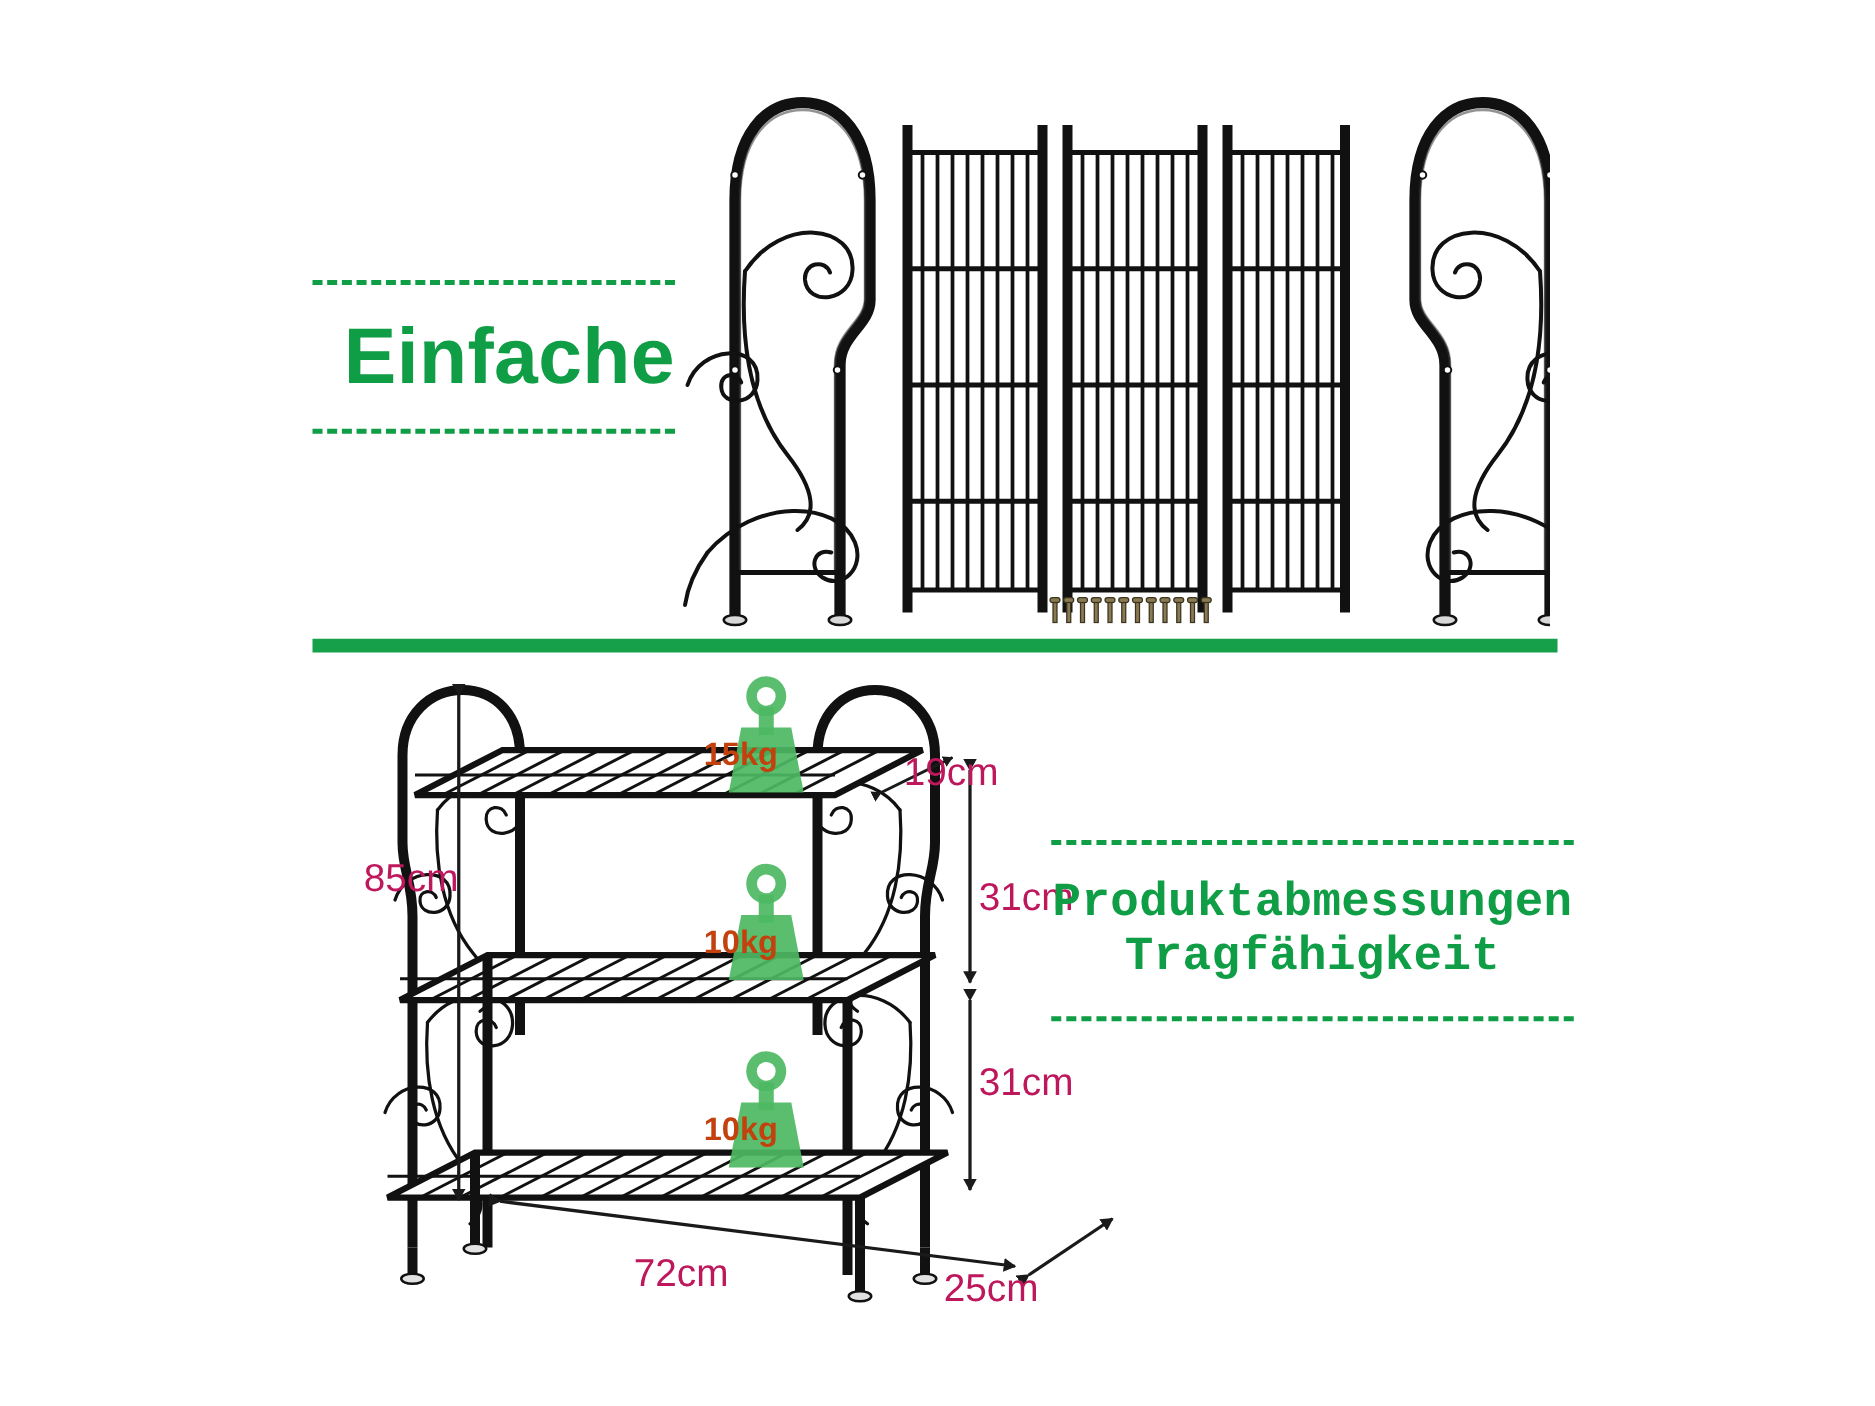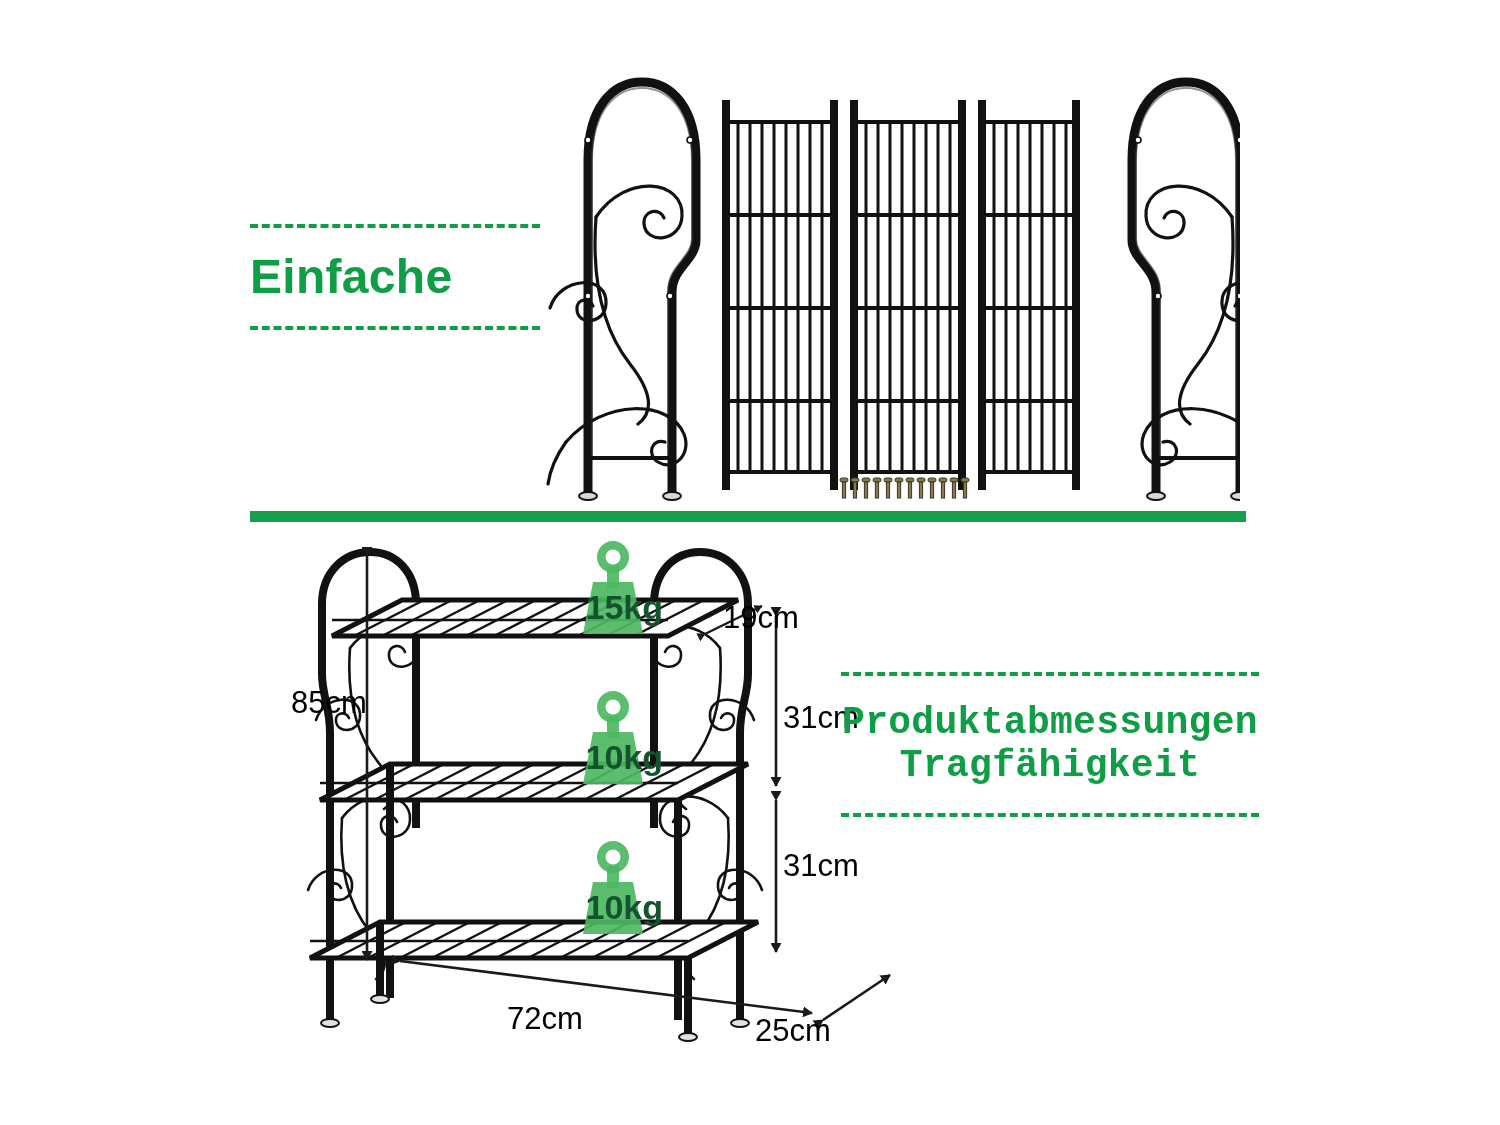"Einfache" #head-assembly .headline { font-size: 48px -> 63px; text-align: left -> right }
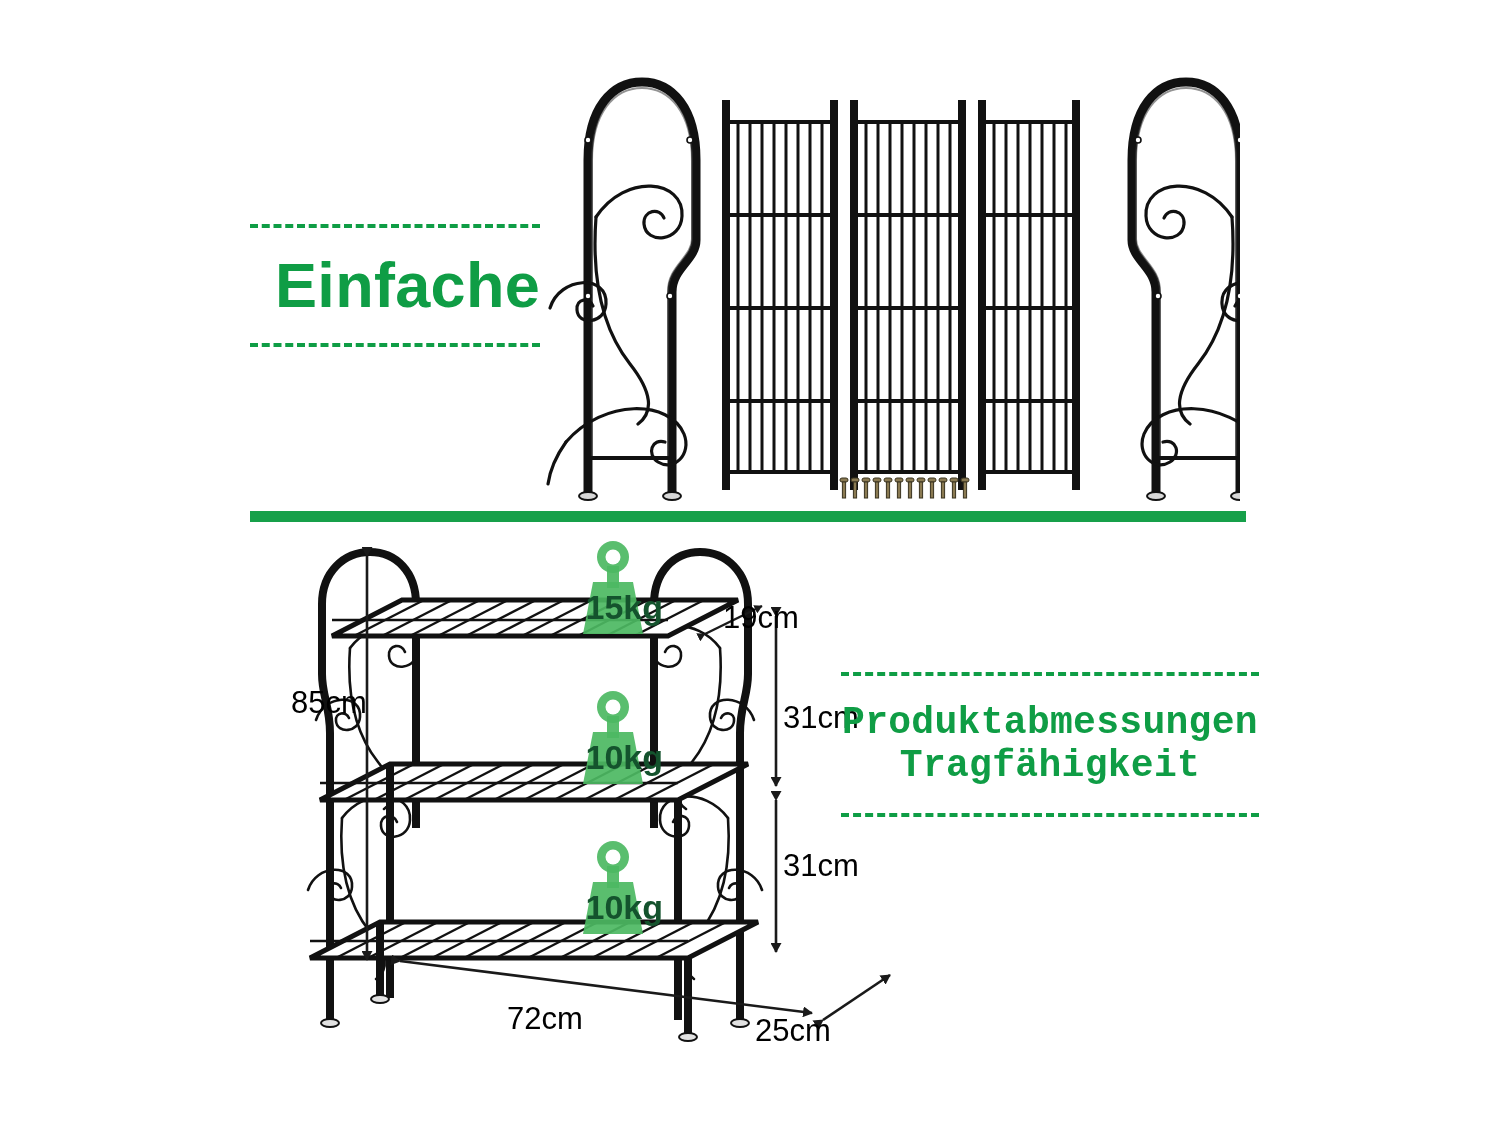"15kg" .wlabel { color: #14532d -> #c2410c; font-size: 34px -> 26px; text-align: right -> left }
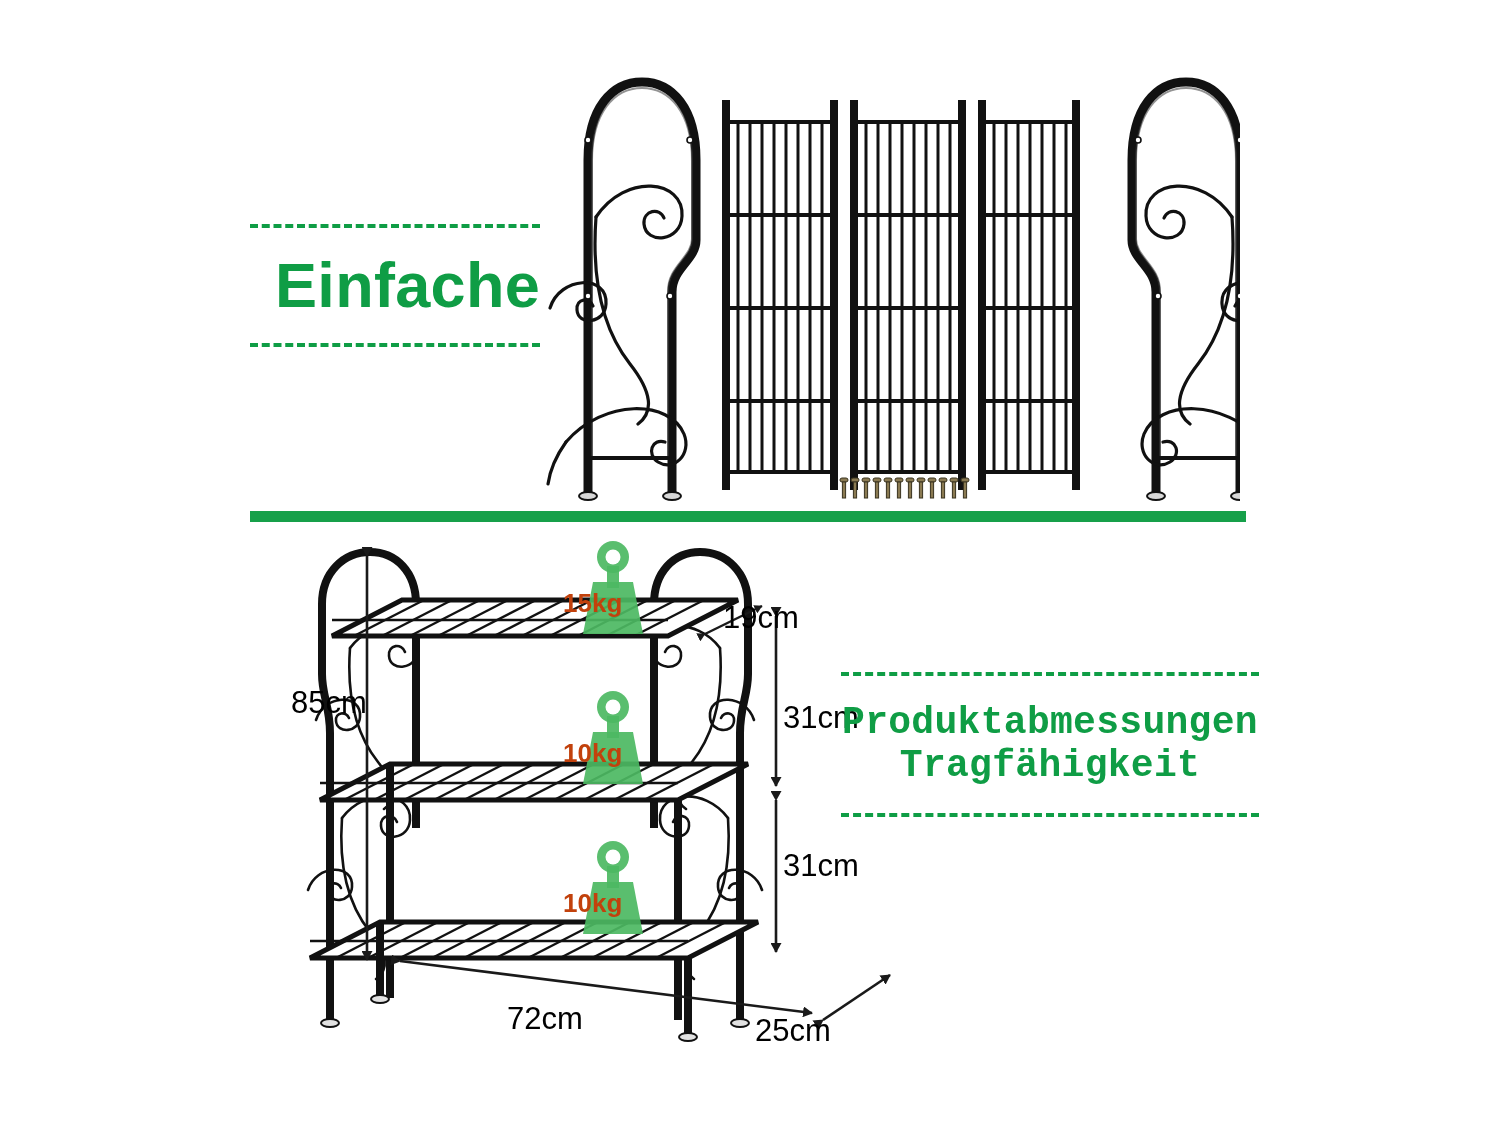"19cm" .dimtxt { color: #000000 -> #be185d }
